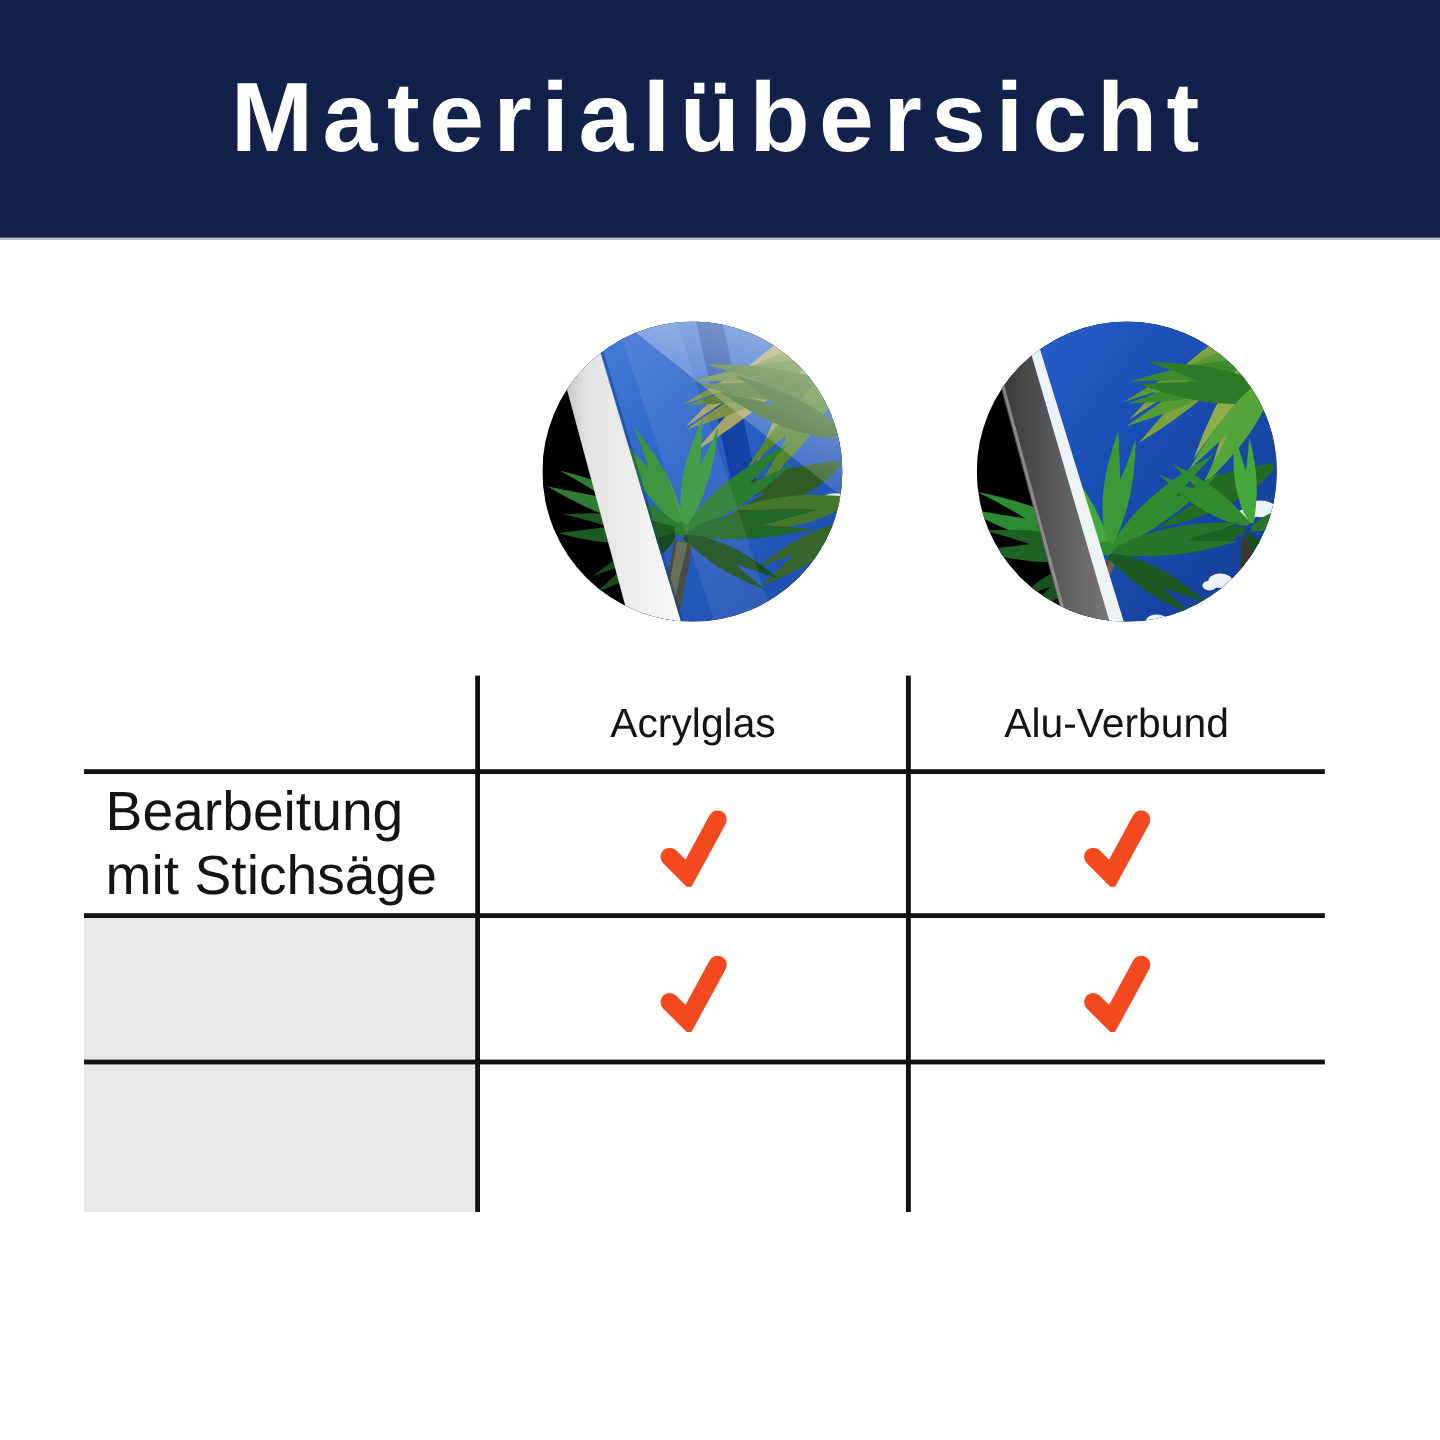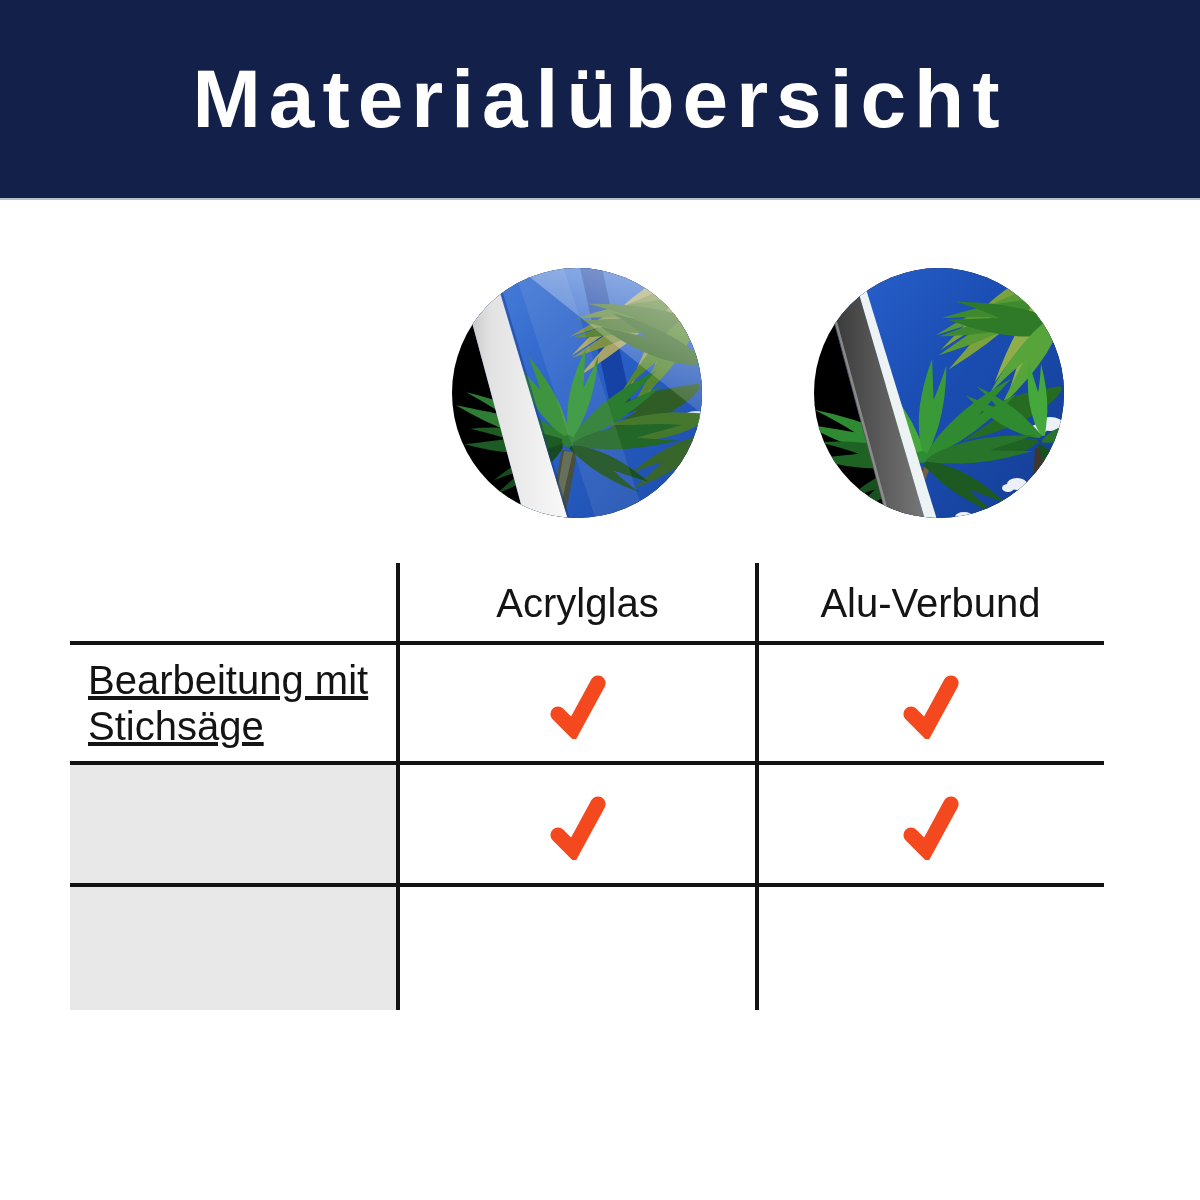"Acrylglas" .cell.colhead { font-size: 40px -> 34px }
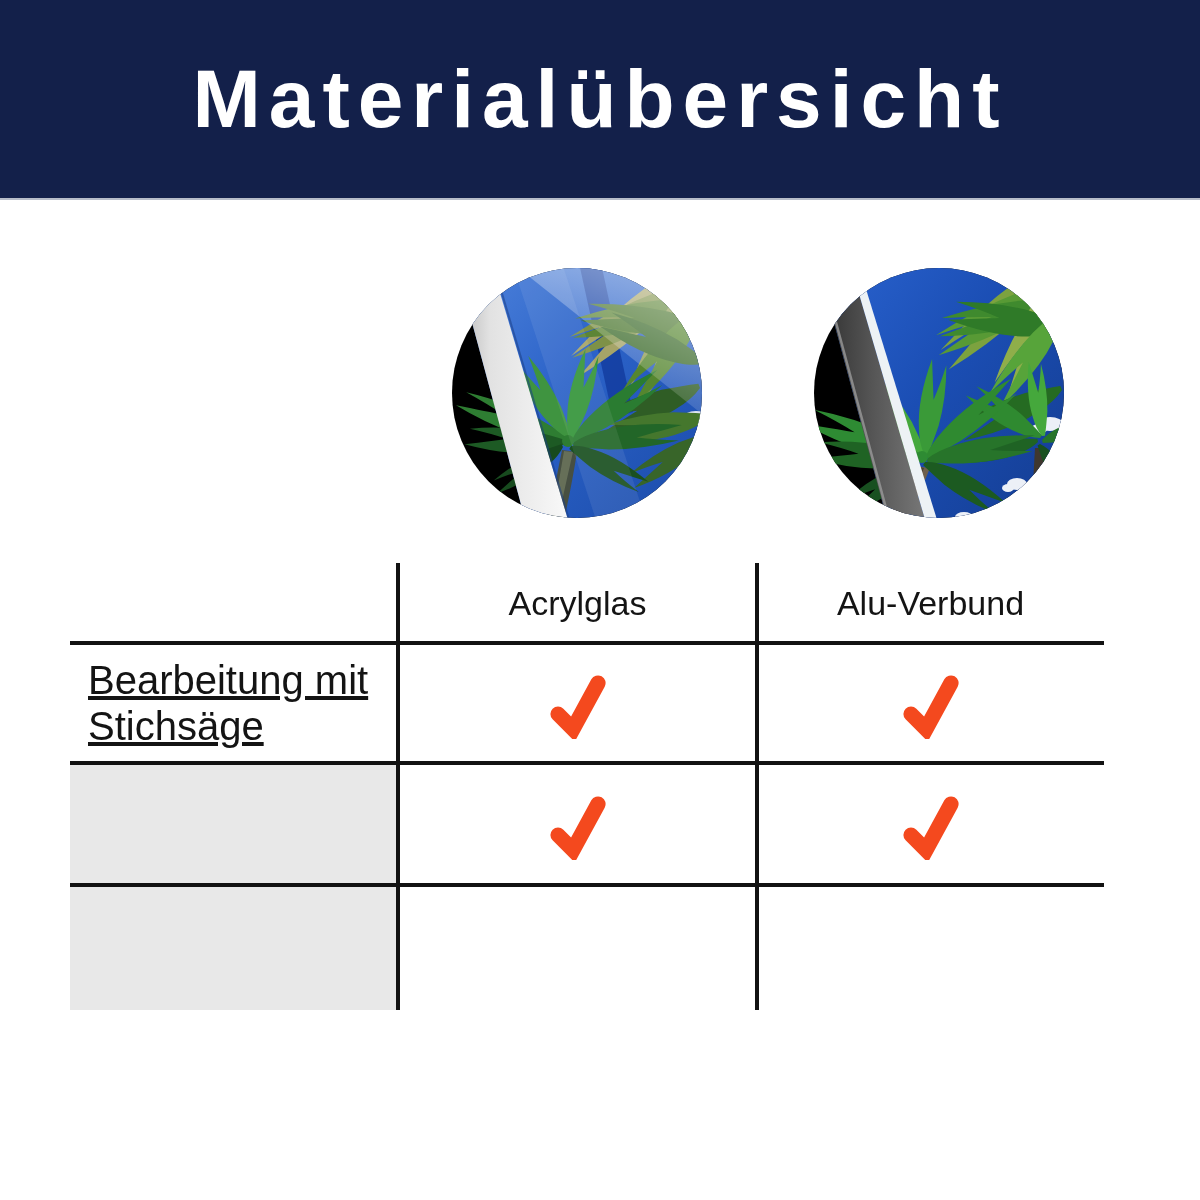"Bearbeitung mit Stichsäge" .cell.label { font-size: 40px -> 46px; text-decoration: underline -> none }
